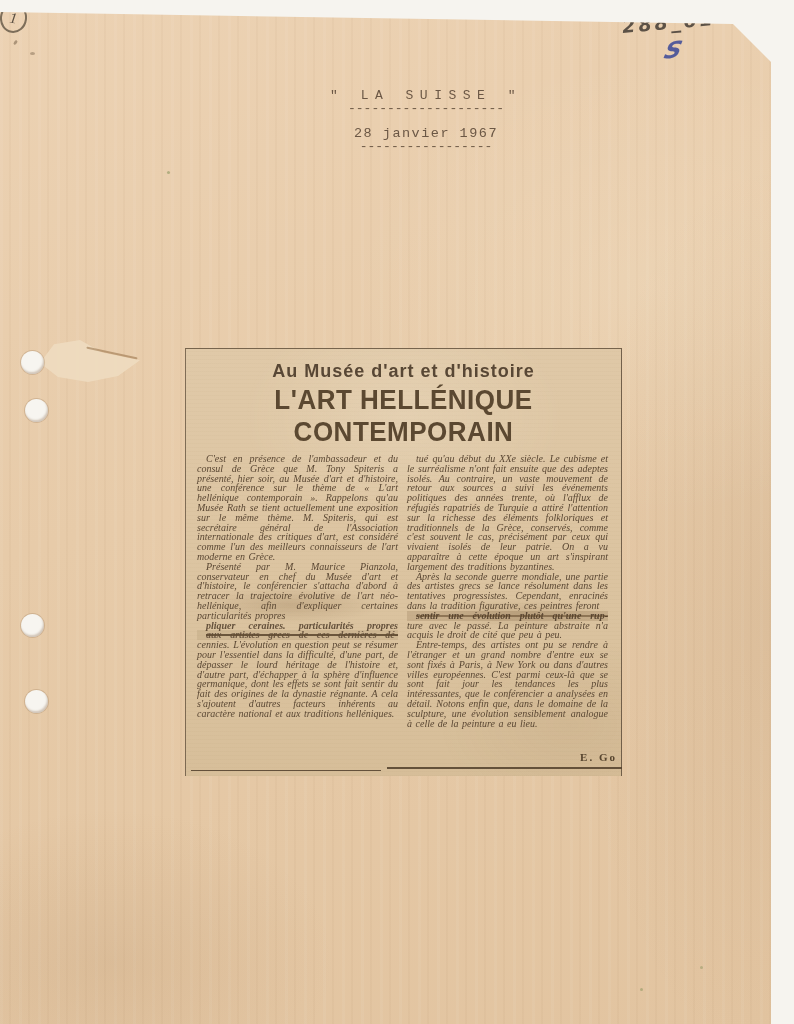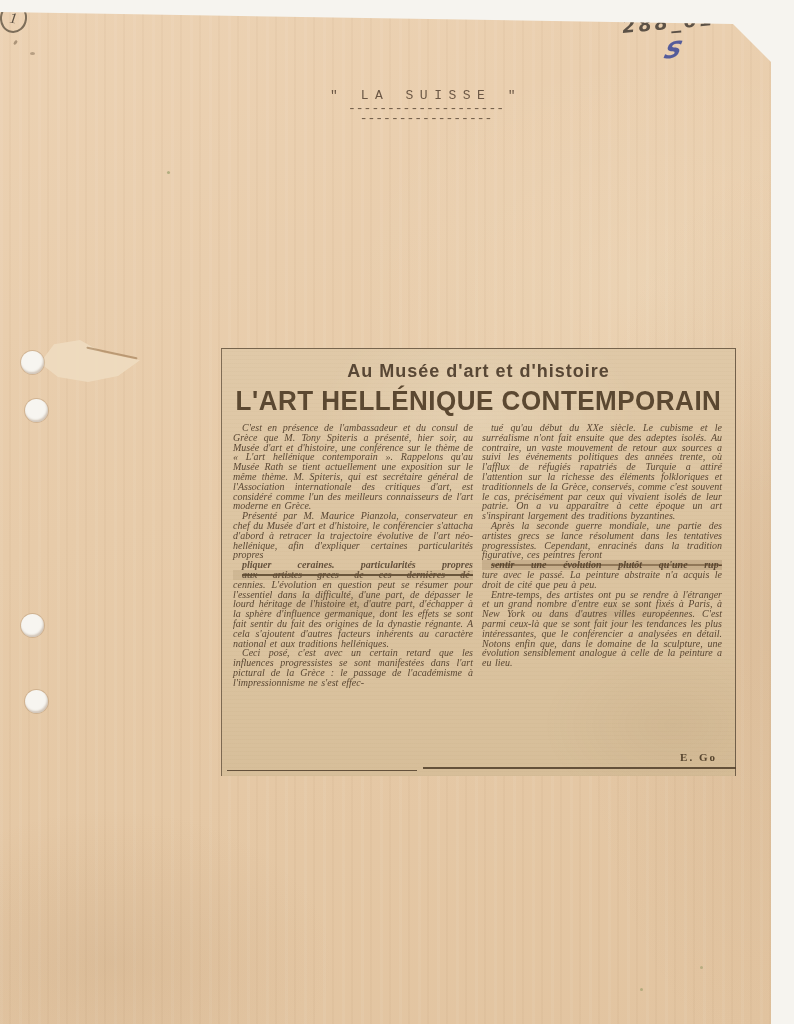"28 janvier 1967" div.pub-date { html: none -> <div>28 janvier 1967</div> }
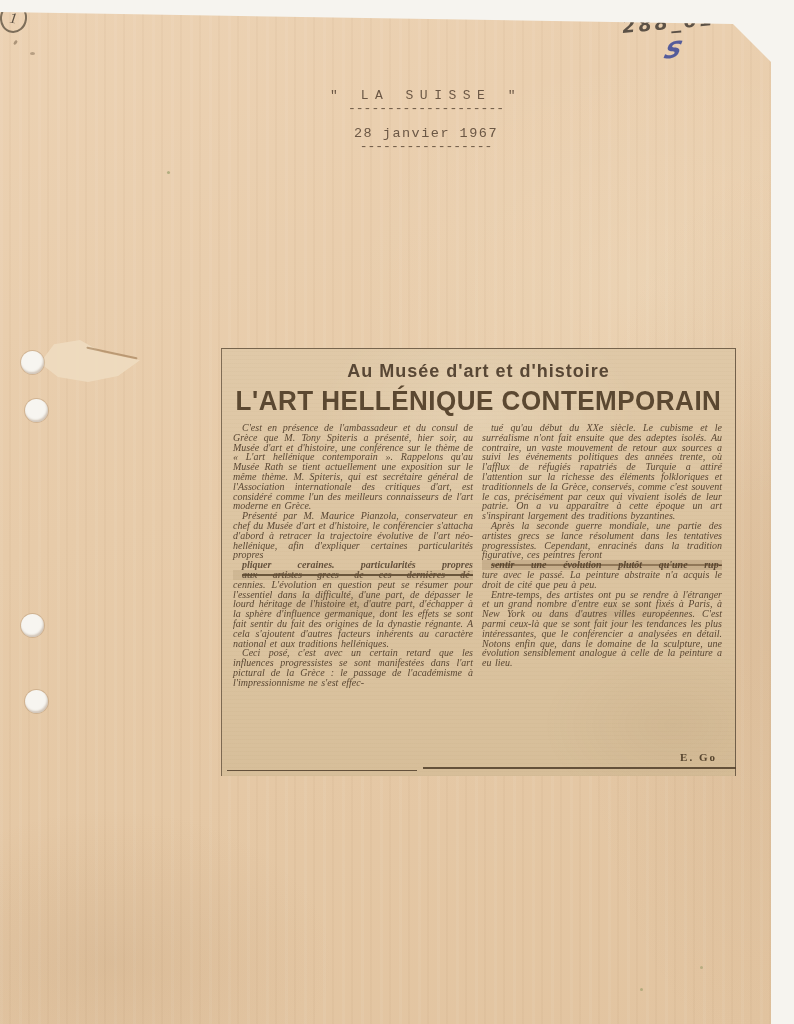"Au Musée d'art et d'histoire" .clipping { margin-left: 36px -> none; width: 515px -> 437px }
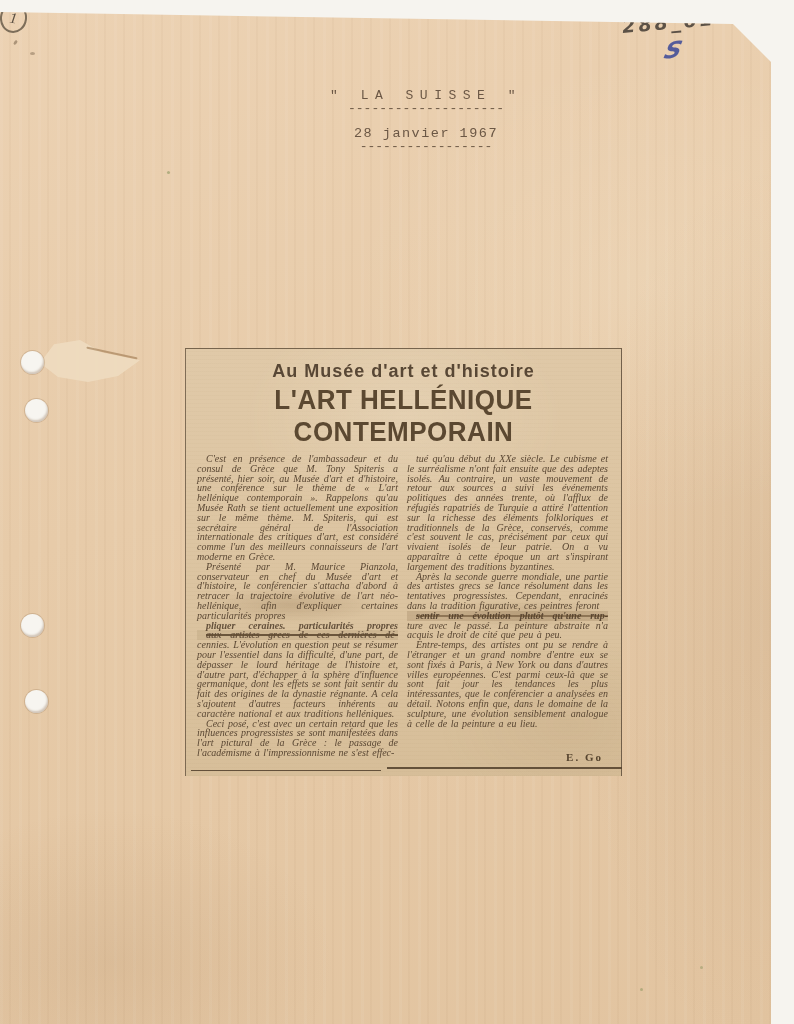"Ceci posé, c'est avec un" p.par { html: <p><span>Ceci posé, c'est avec un certain retard que les influences progressistes se sont manifestées dans l'art pictural de la Grèce : le passage de l'académisme à l'impressionnisme ne s'est effec-</span> </p> -> none }
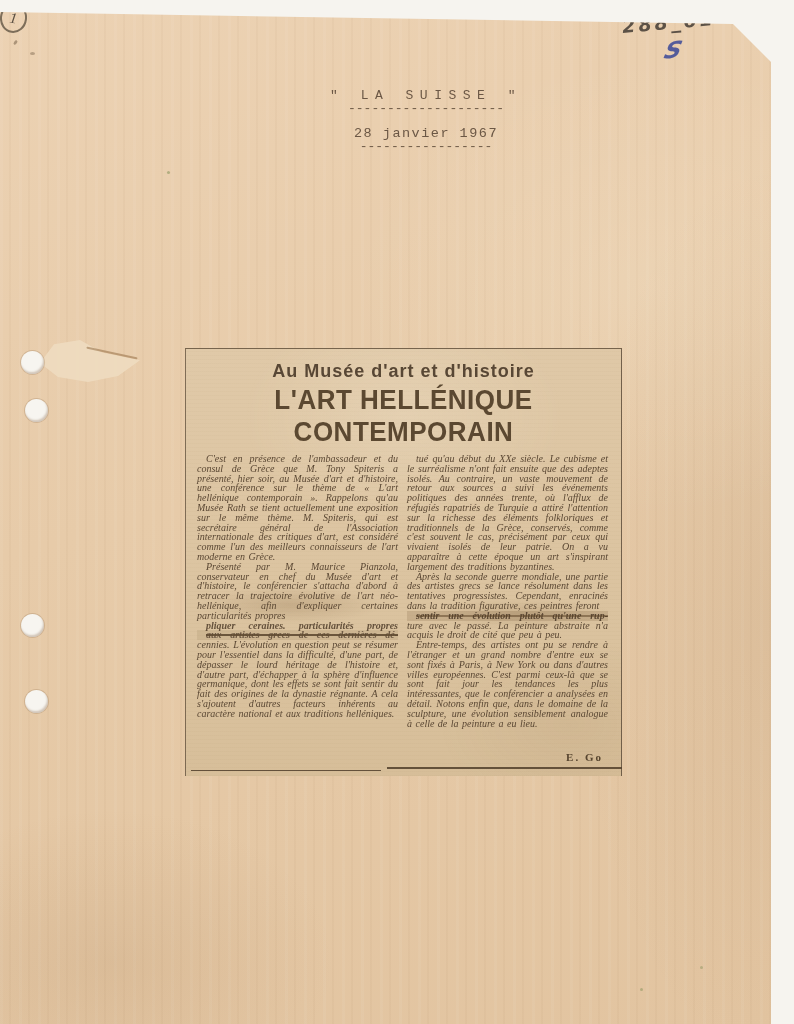"E. Go" .signature { right: 18px -> 4px }
